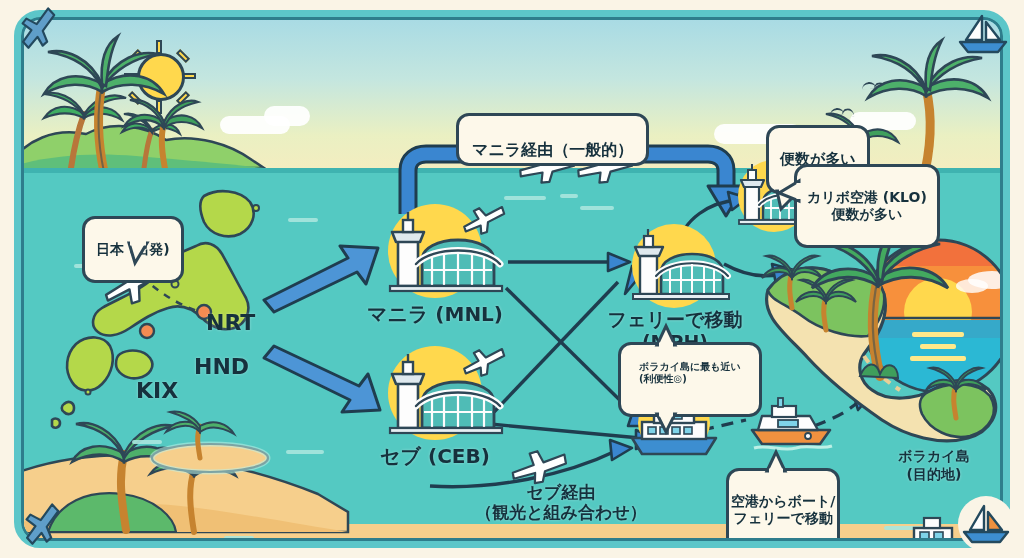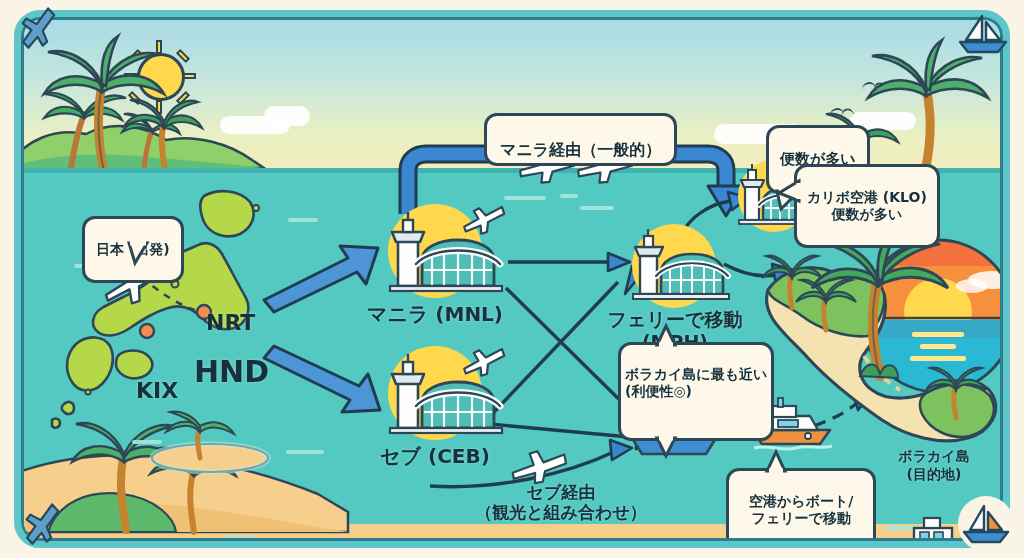"マニラ経由（一般的）" div.bubble { margin-left: 28px -> none }
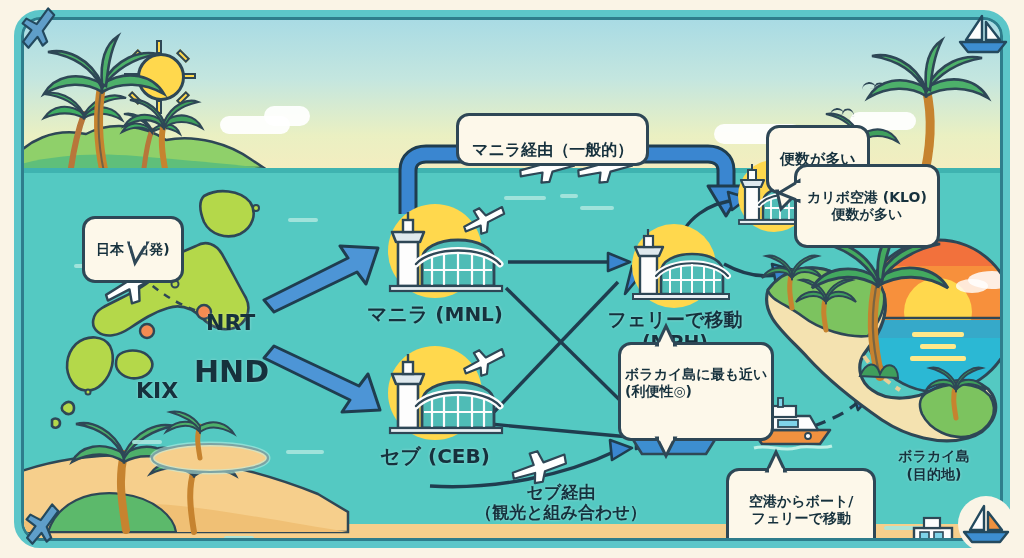"HND" div.caption { font-size: 30px -> 22px }
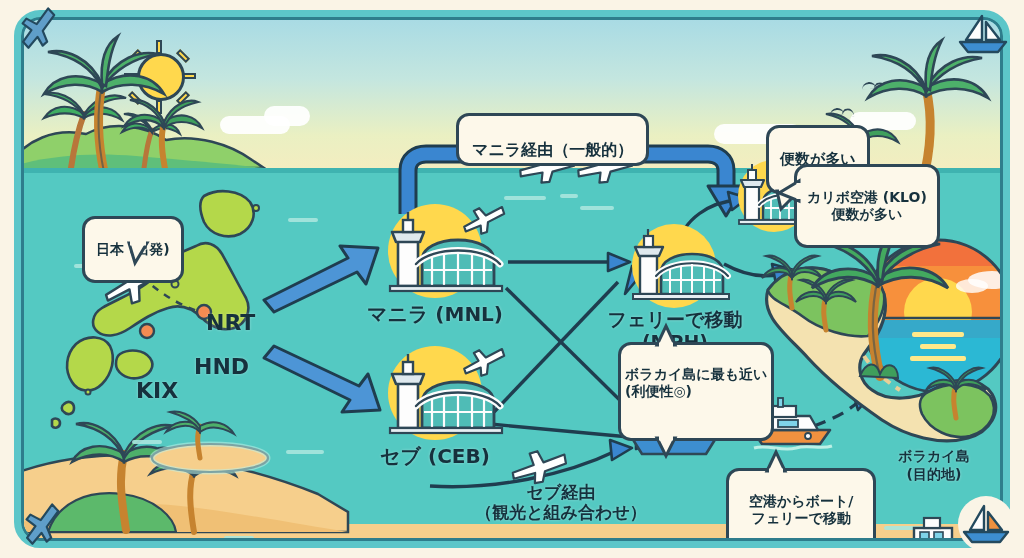"ボラカイ島に最も近い" div.bubble { font-size: 14px -> 10px; padding: 4px 4px -> 4px 18px }
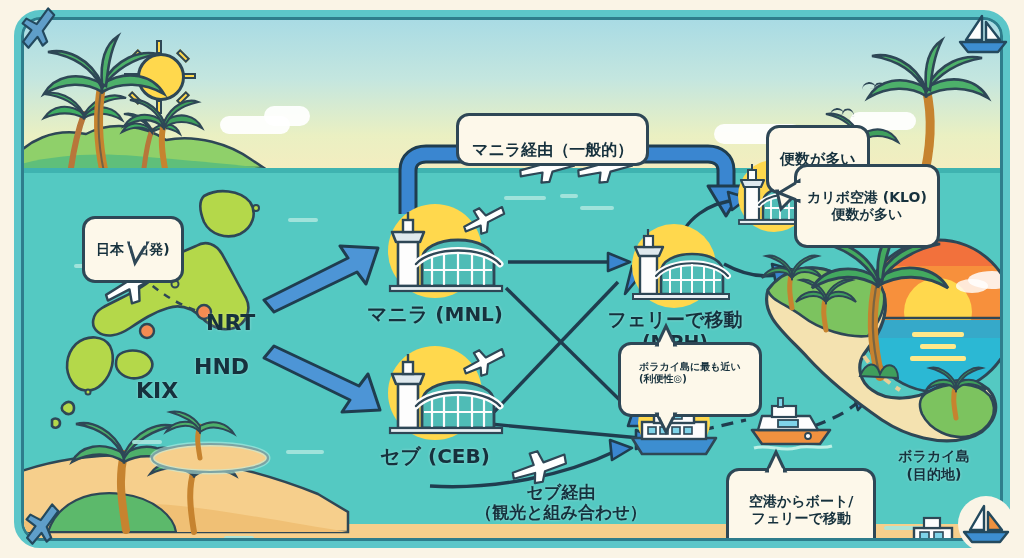"空港からボート/" div.bubble { padding: 5px 20px -> 5px 2px }
